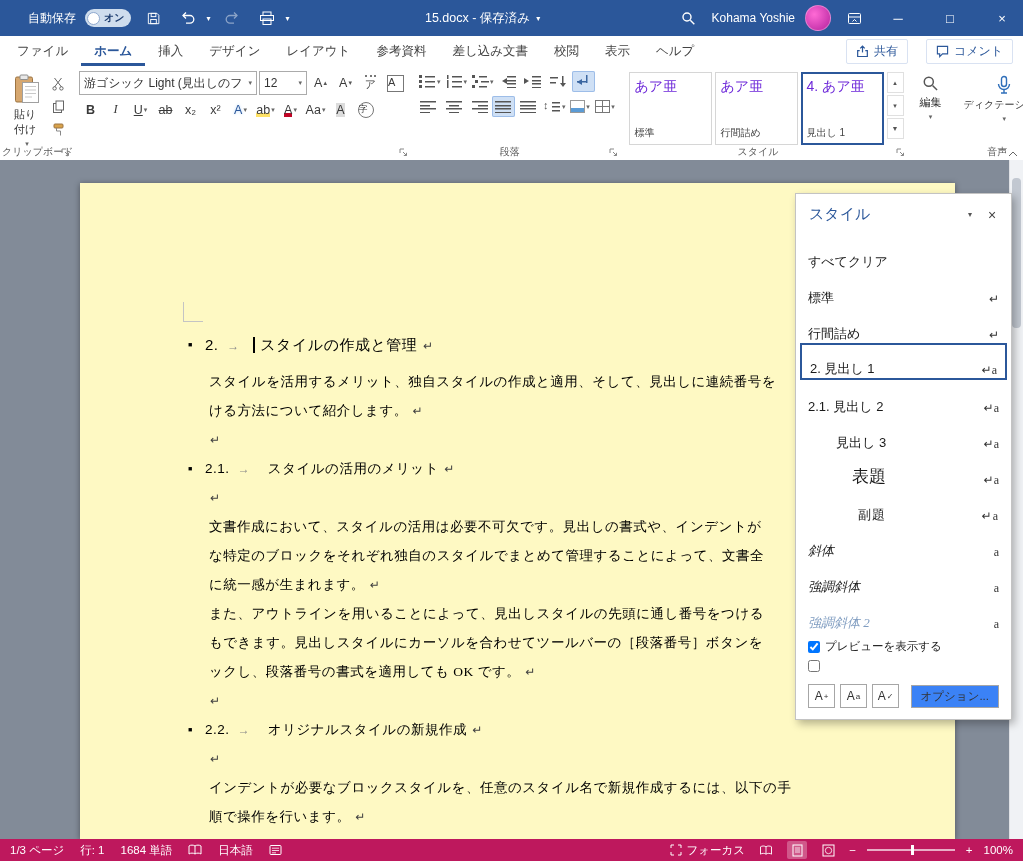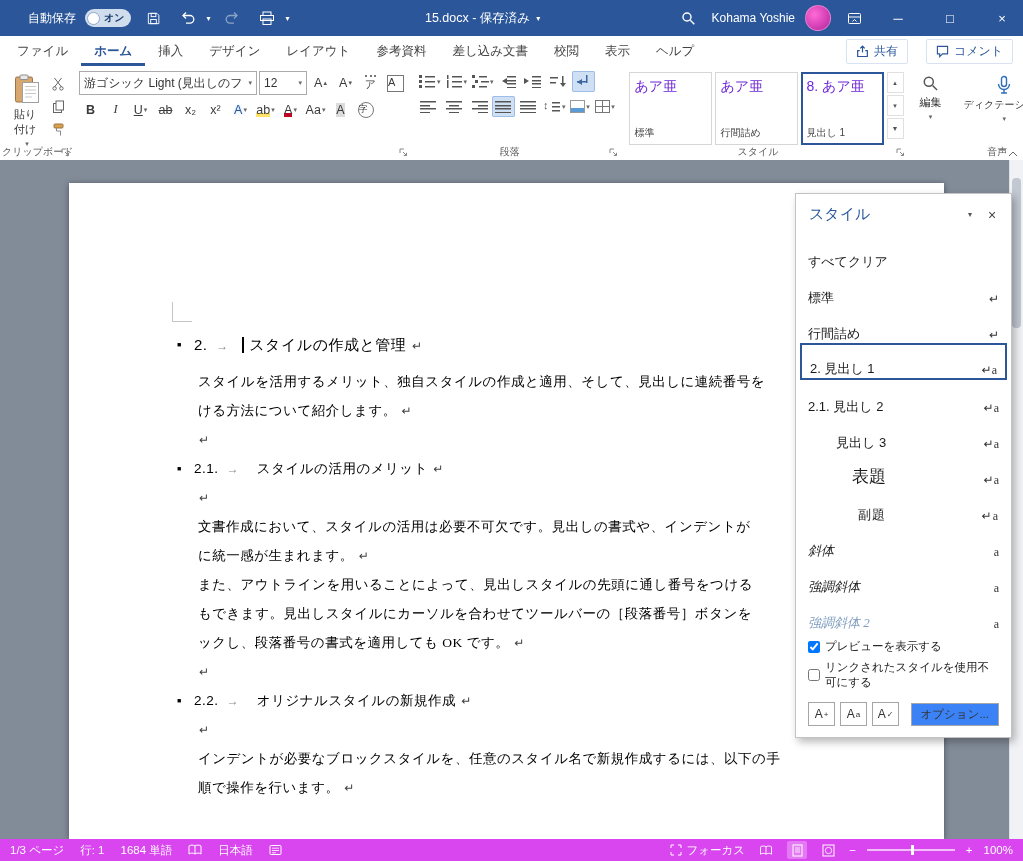"8. あア亜" div.gprev { text: 8 -> 4 }
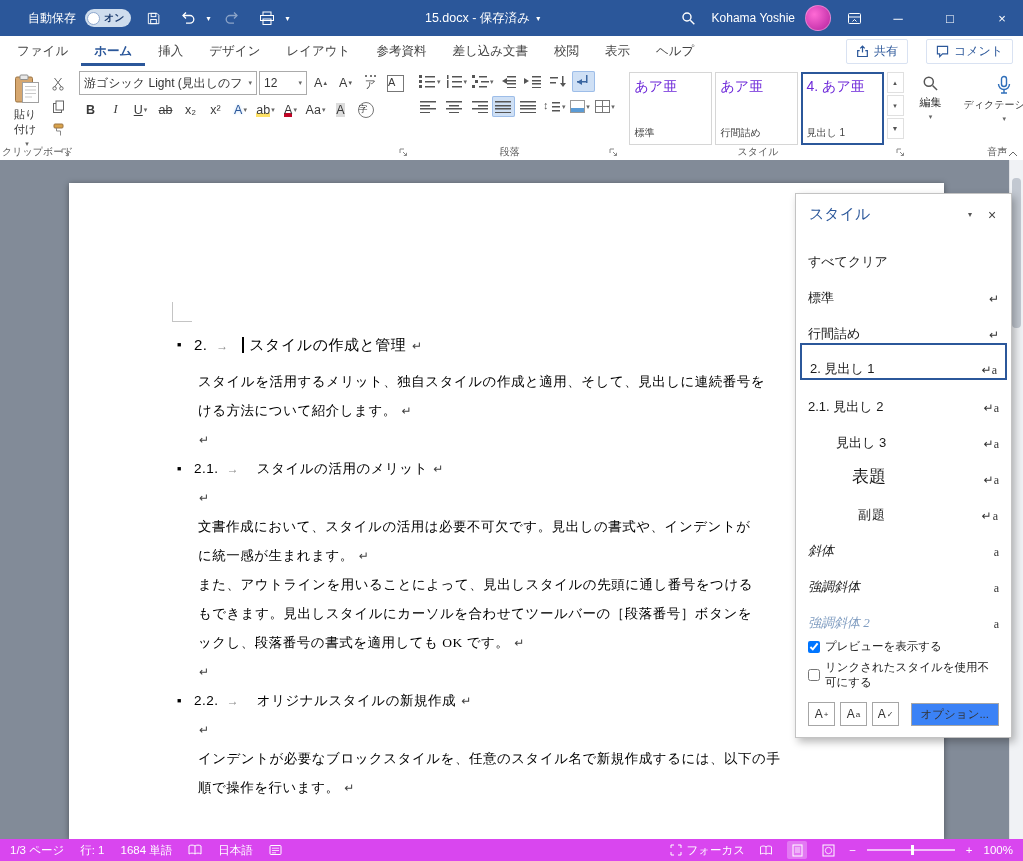"2. → スタイルの作成と管理 ↵" .page { background: #ffffff -> #fef9c3; left: 69px -> 80px }
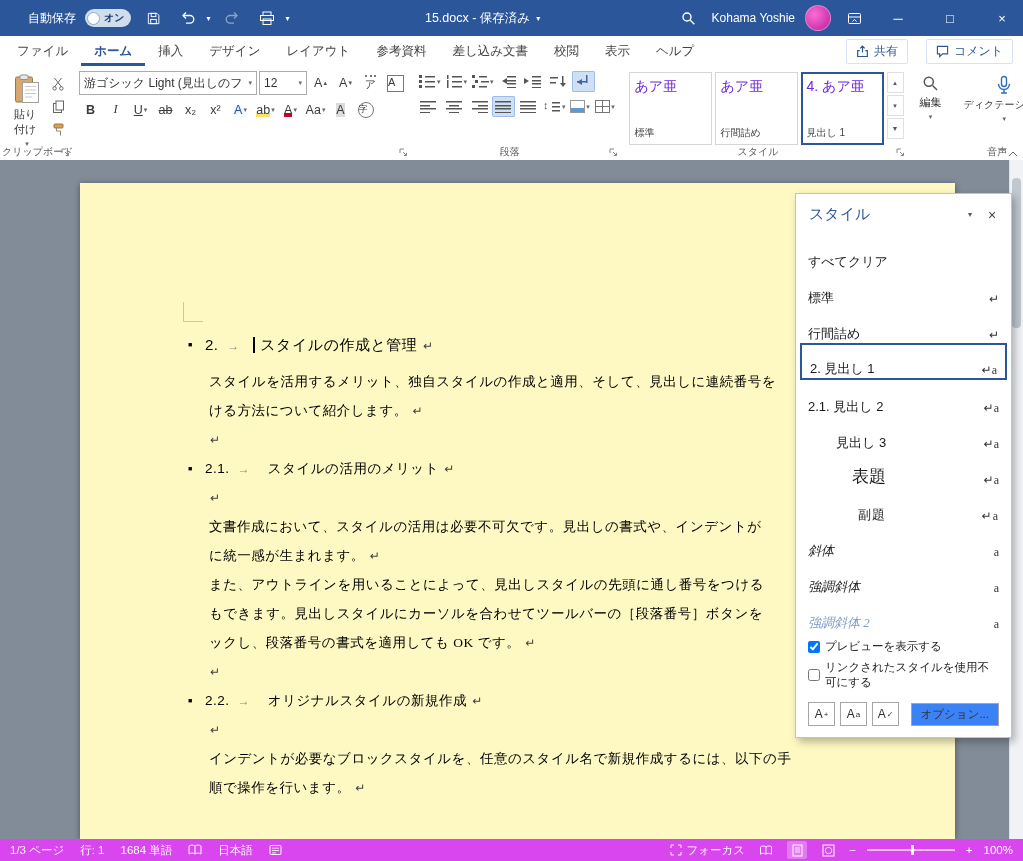"な特定のブロックをそれぞれ独自のスタイルでまとめて管理することによって、文書全" div.dline { html: none -> <div> <span></span> <span>な特定のブロックをそれぞれ独自のスタイルでまとめて管理することによって、文書全</span> </div> }
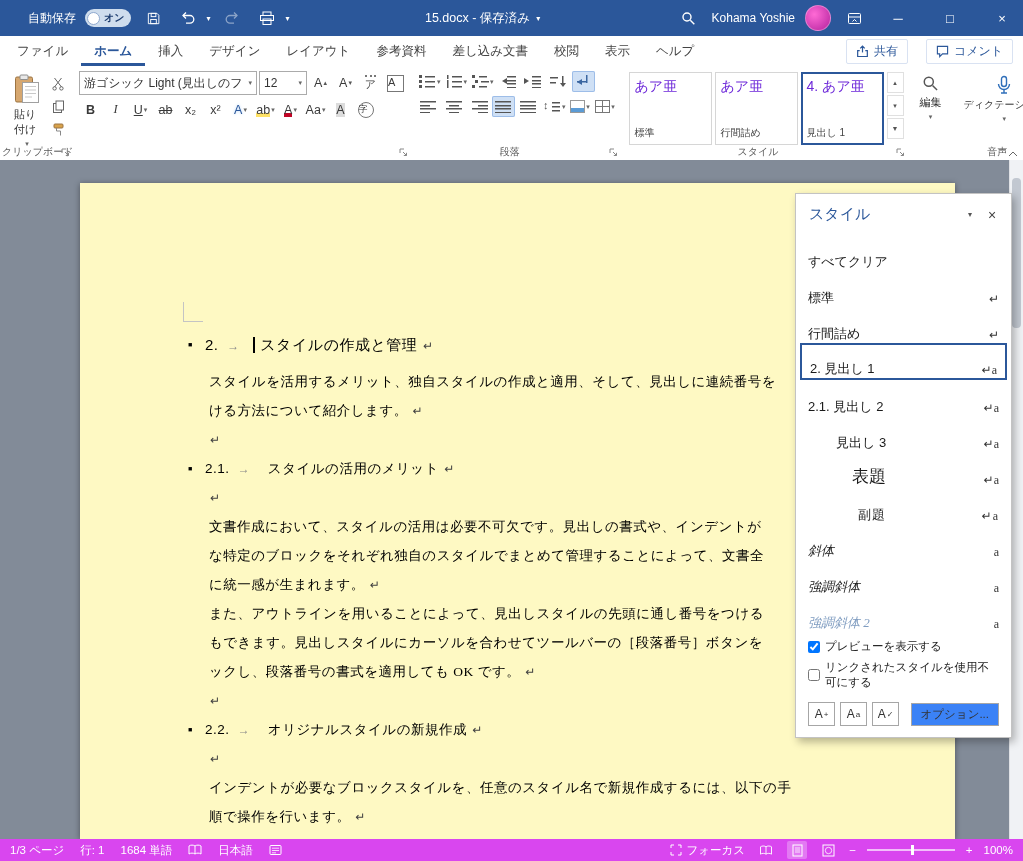"リンクされたスタイルを使用不可にする" span { html: <span>リンクされたスタイルを使用不可にする</span> -> none }
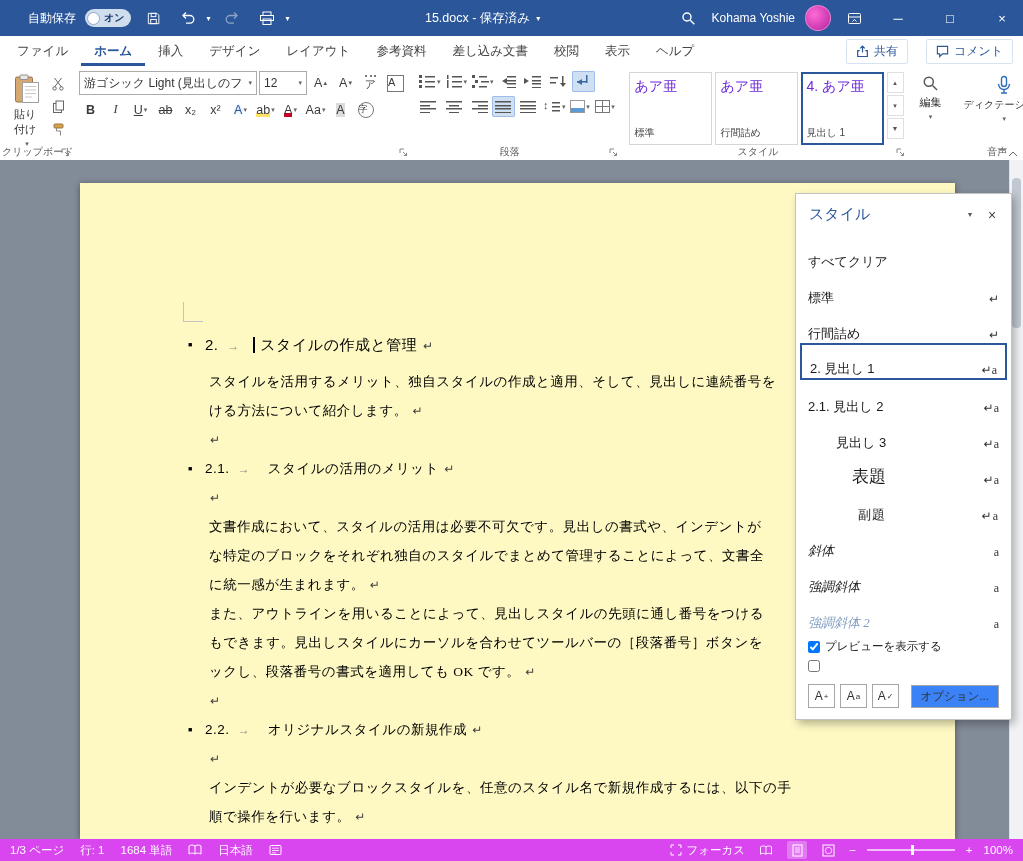"1/3 ページ" .statusbar { background: #d946ef -> #be185d }
